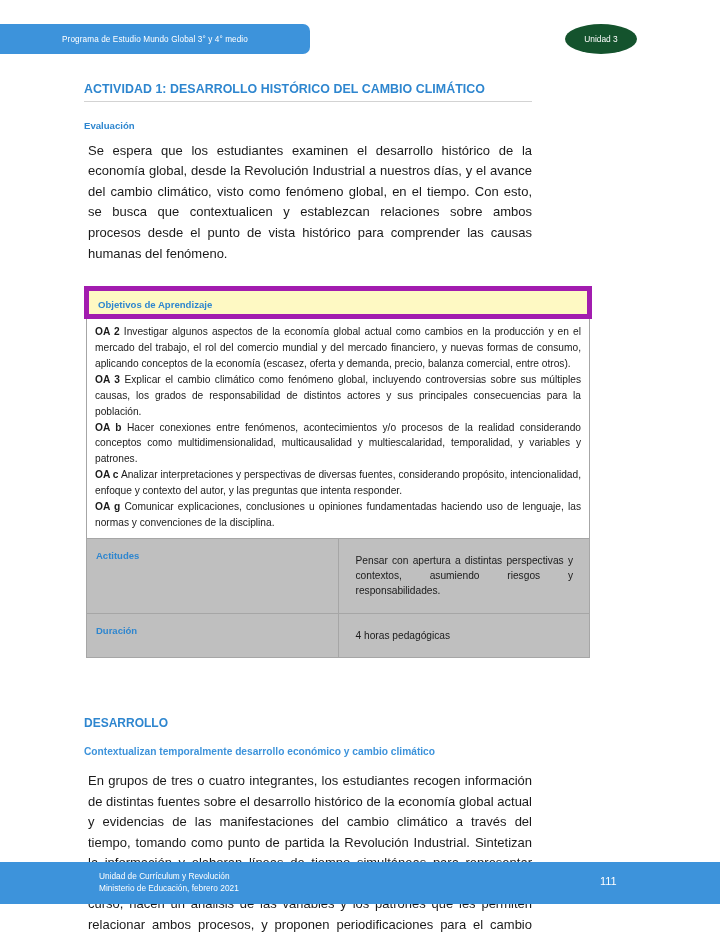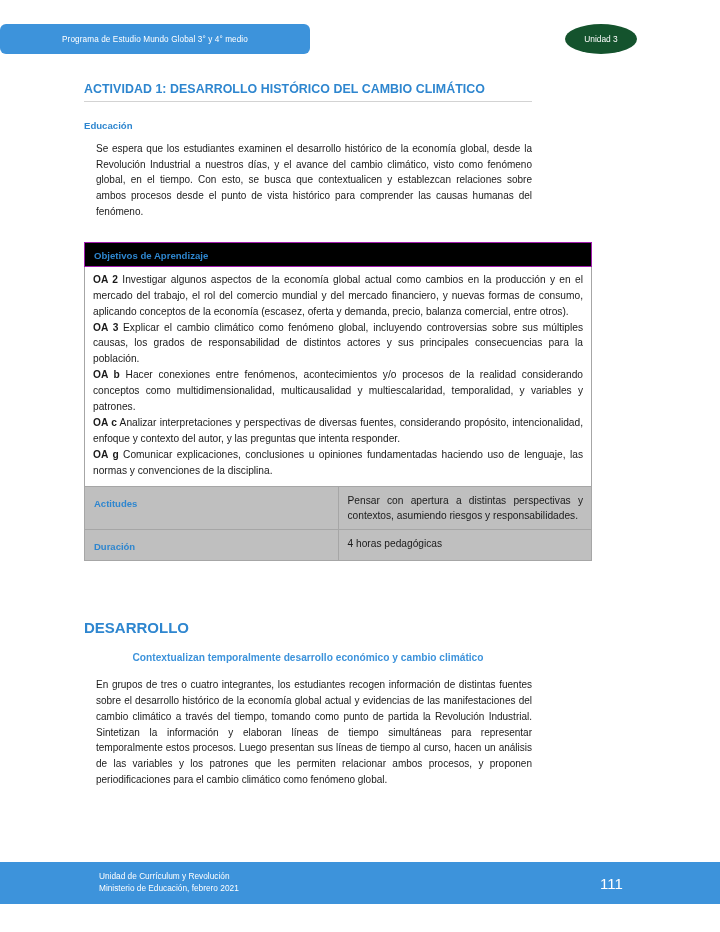"Programa de Estudio Mundo Global" .header-band { border-radius: 6px -> none }
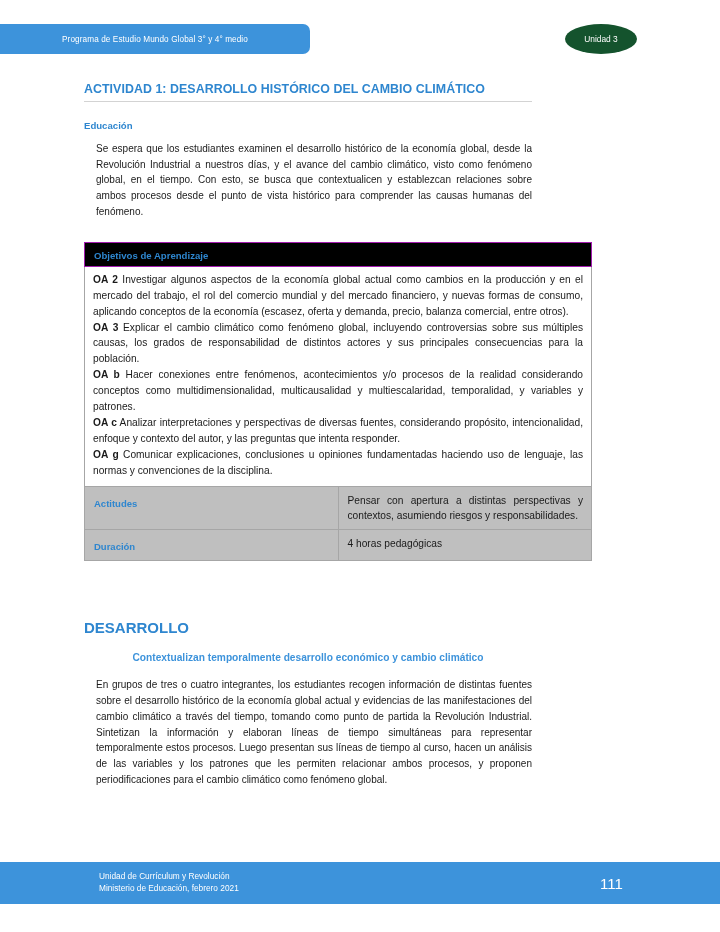"Educación" h2.section-label { text: Educación -> Evaluación }
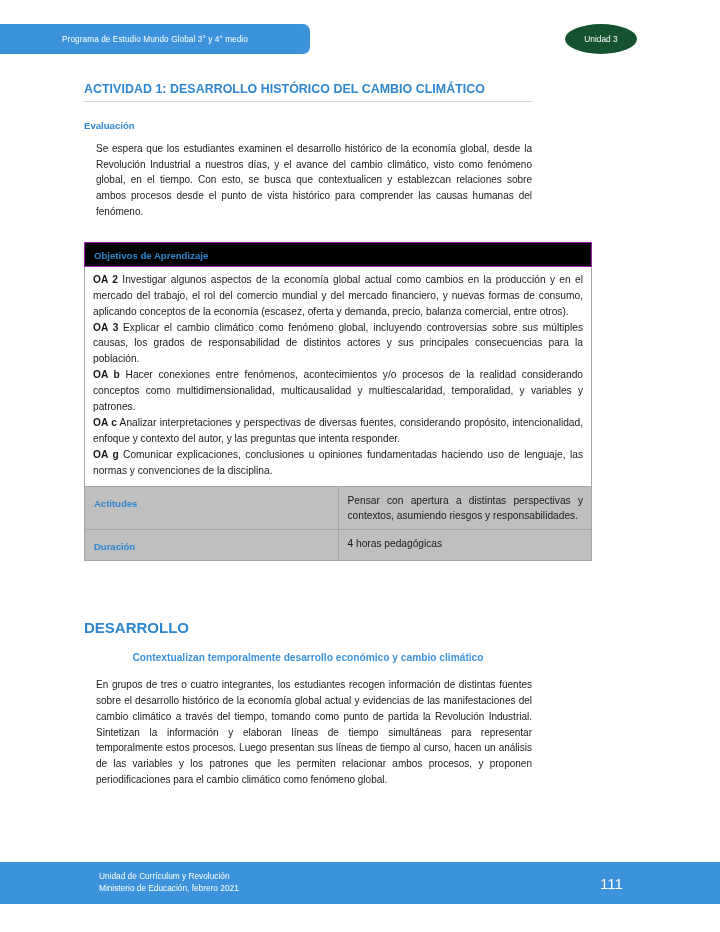"Se espera que los estudiantes" p.body-text { font-size: 10px -> 13px; margin: 0 0 10px 12px -> 0 0 10px 4px }
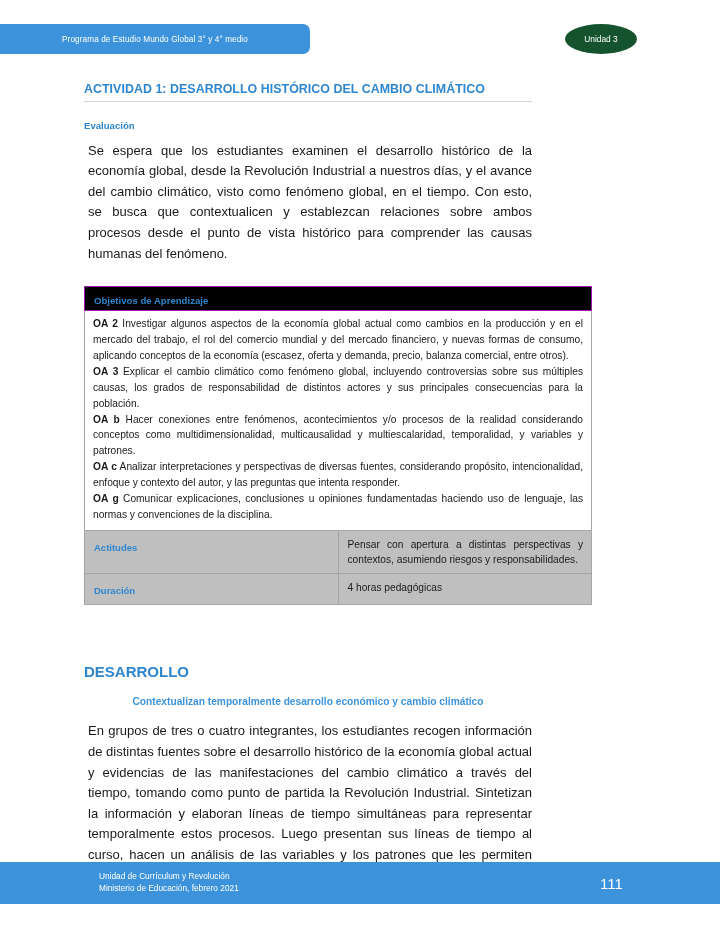"Objetivos de Aprendizaje" .oa-head { background: #000000 -> #fef9c3; border: 1px solid #a21caf -> 5px solid #a21caf }
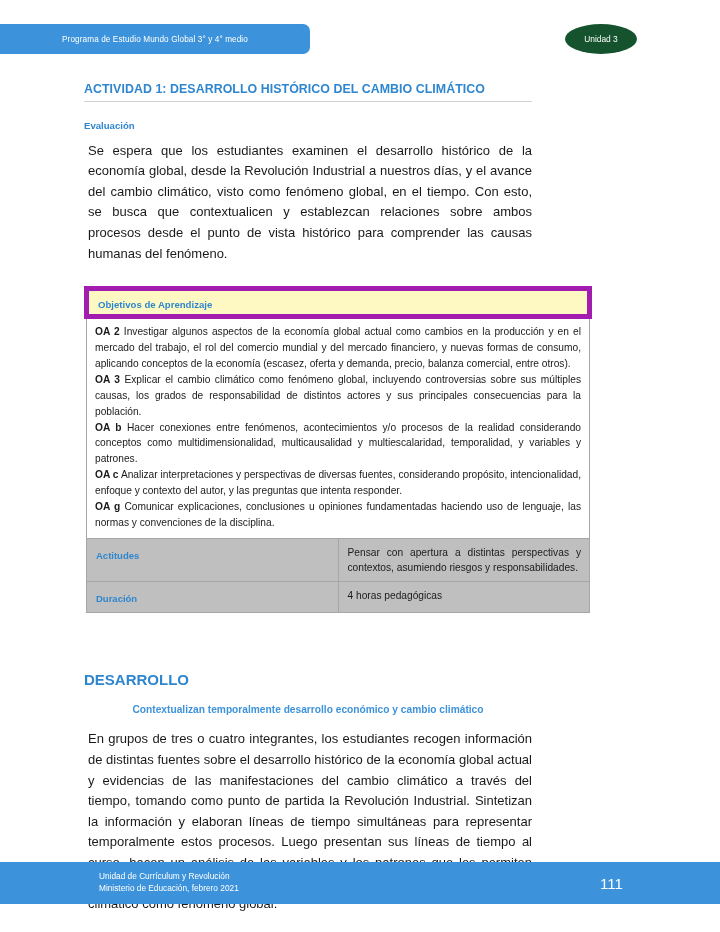"Pensar con apertura a distintas" .meta-value { margin: 0 -> 8px }
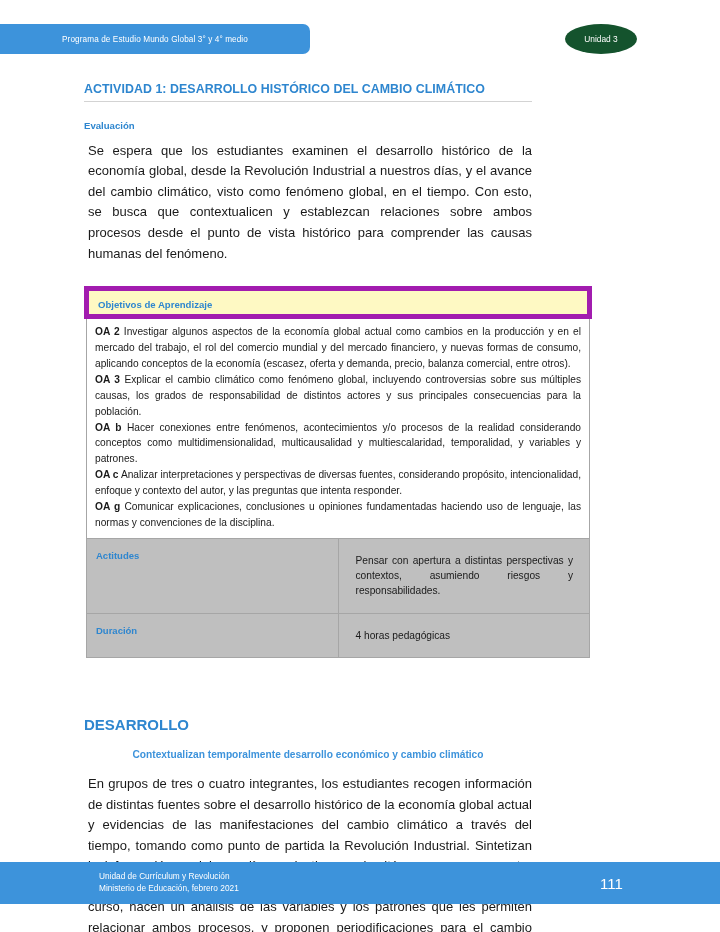"DESARROLLO" .desarrollo-label { font-size: 15px -> 12px }
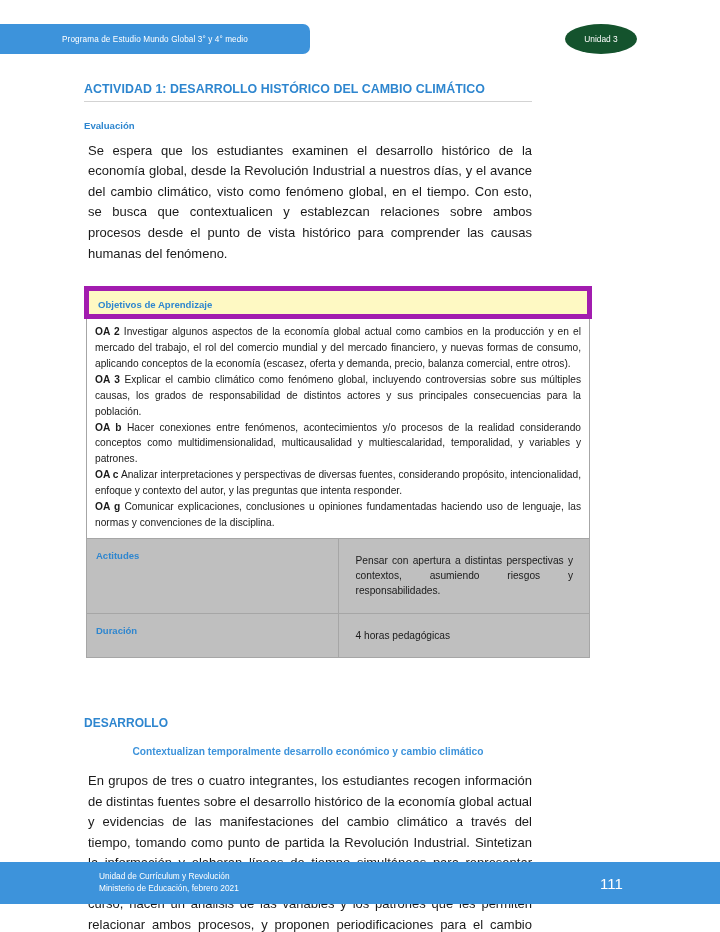"Contextualizan temporalmente desarrollo" .desarrollo-subtitle { text-align: center -> none }
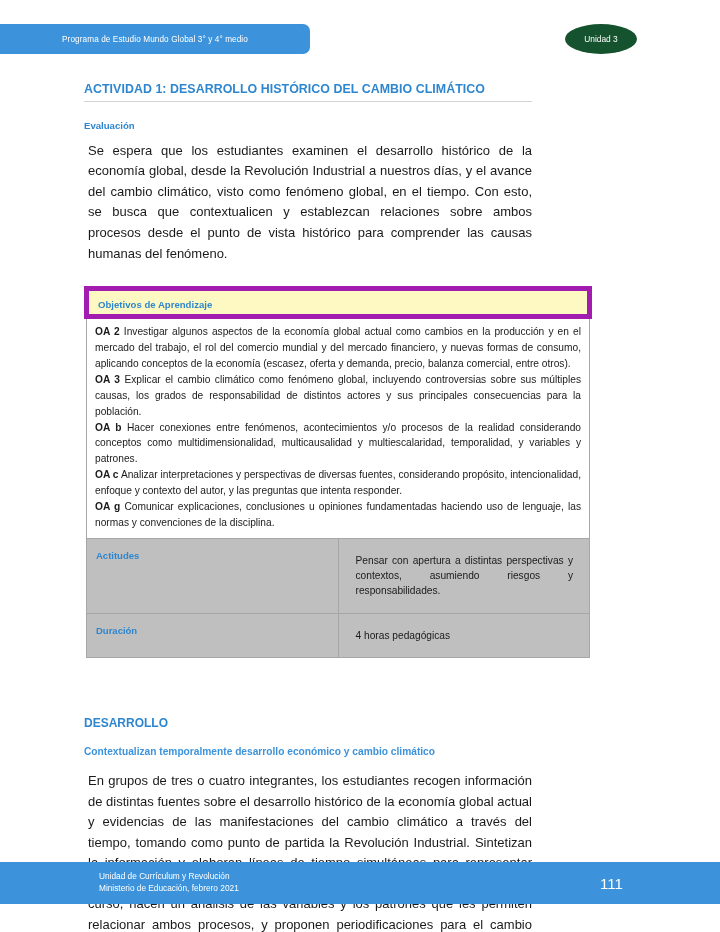"111" .footer-page { font-size: 15px -> 11px }
